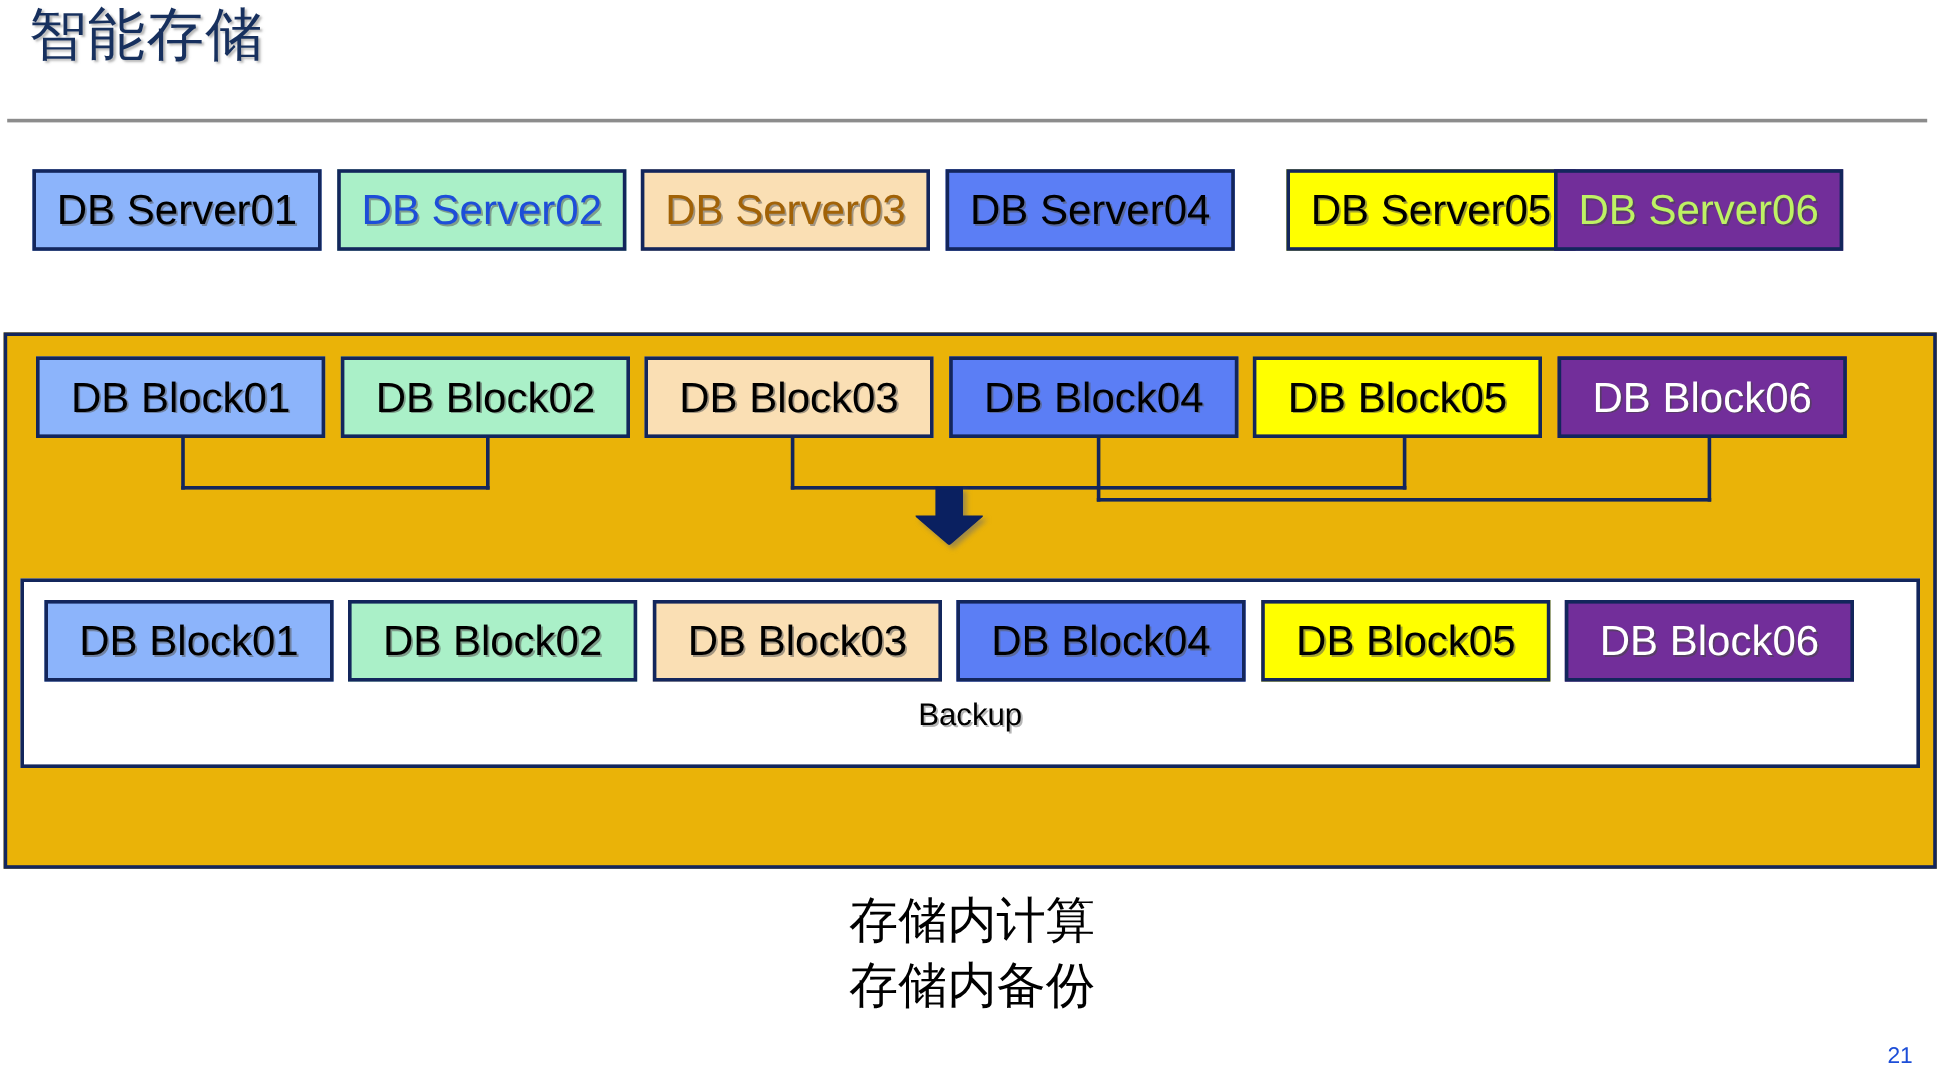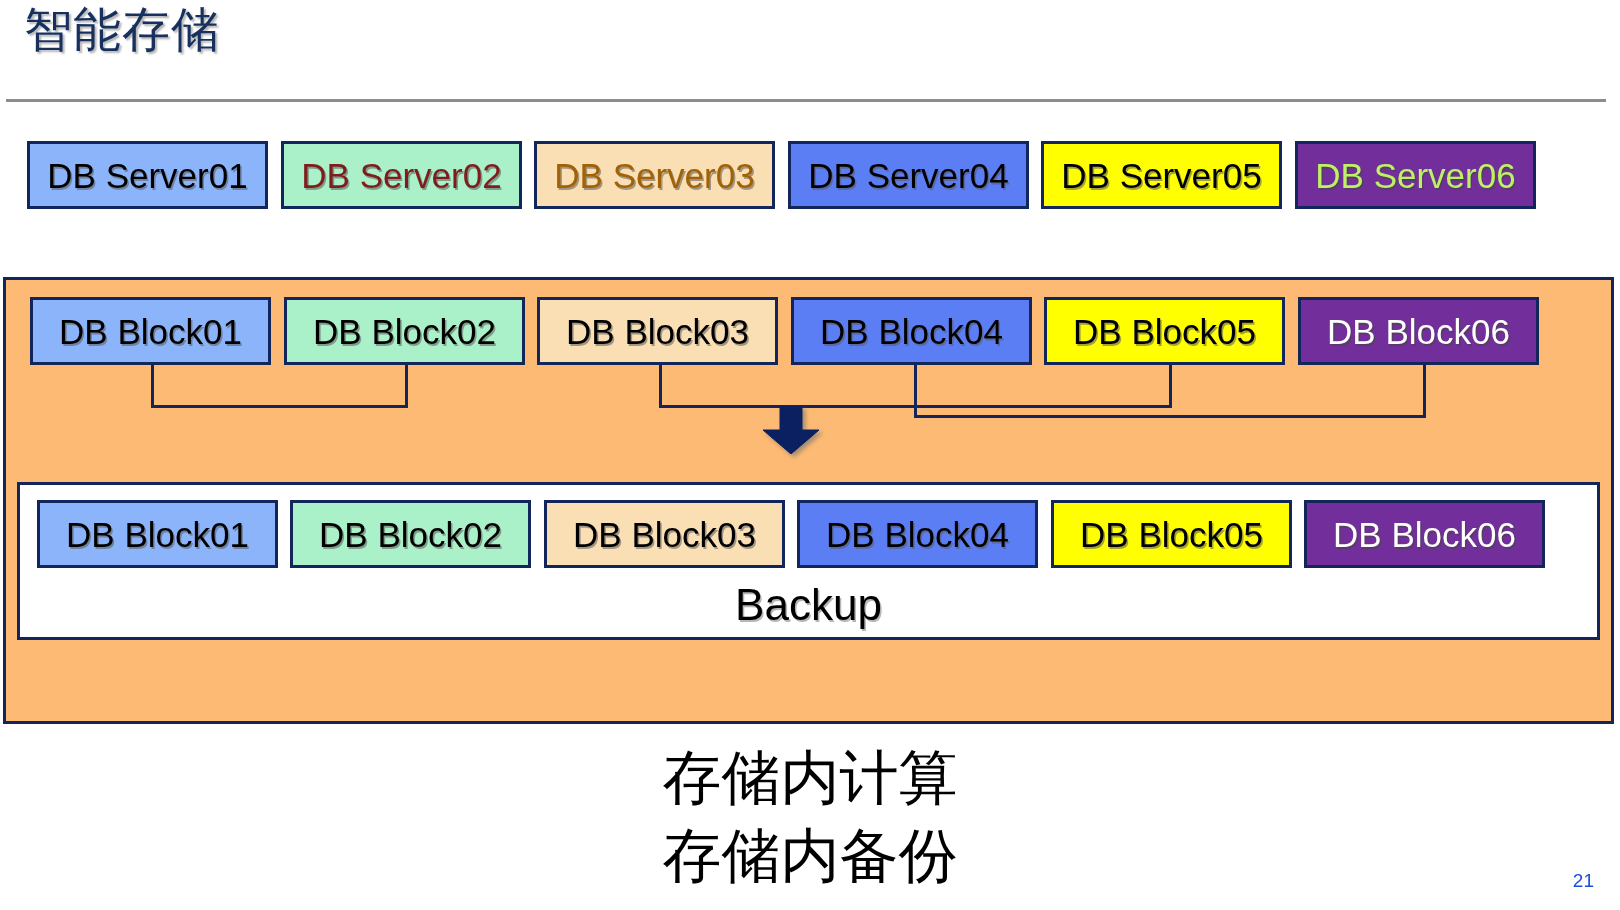"DB Server02" div.box { color: #7f1d1d -> #1d4ed8 }
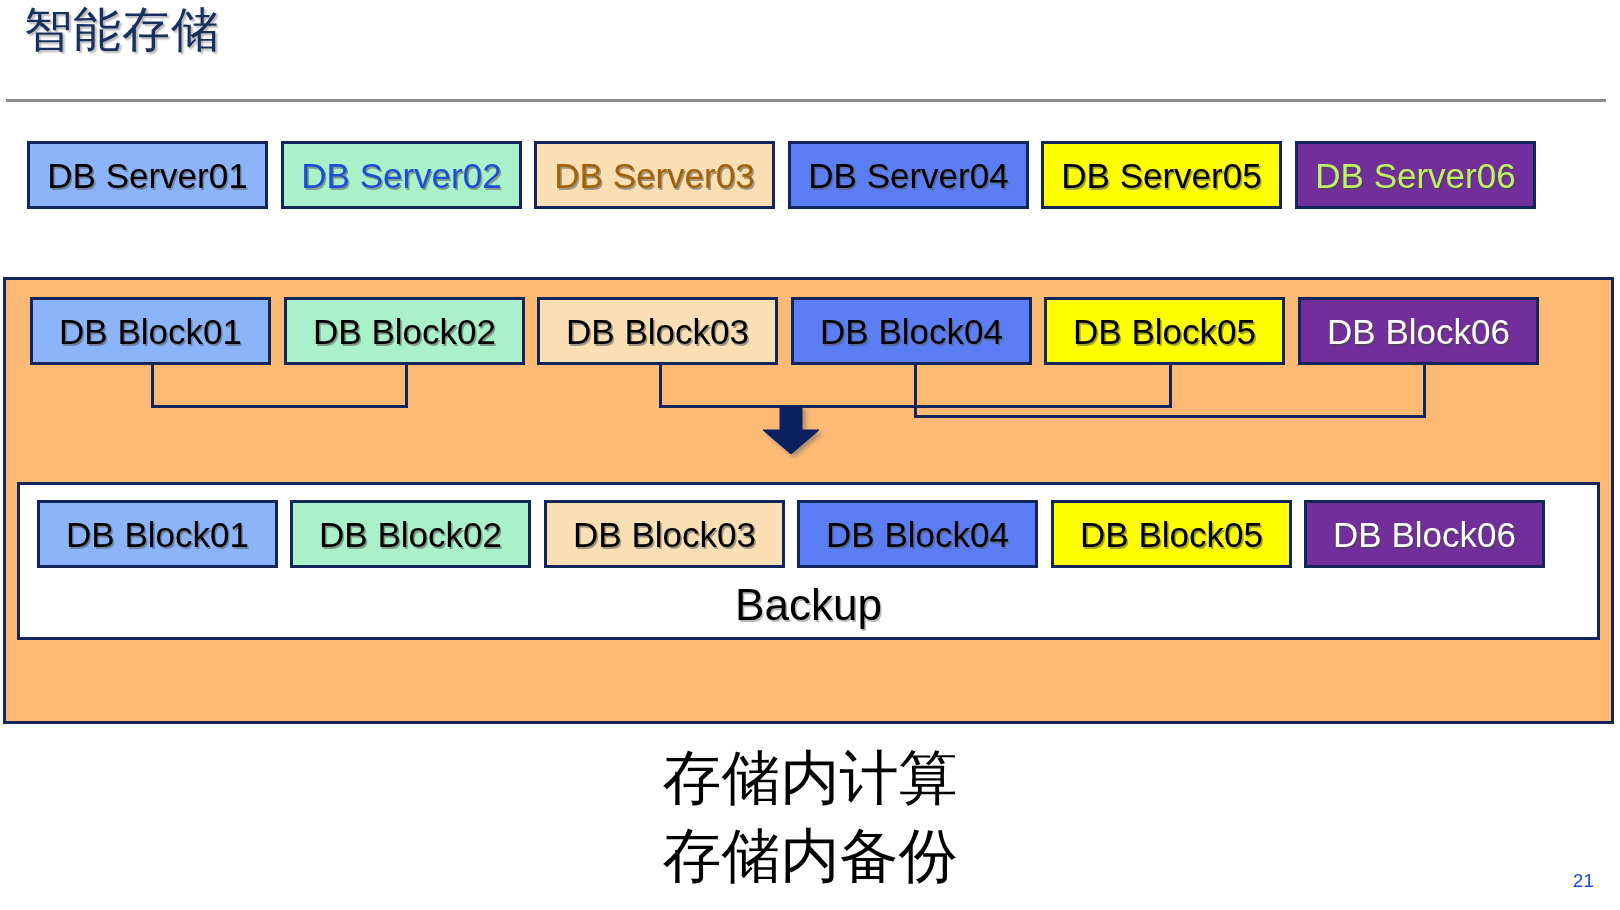"DB Server05" div.box { left: 1041px -> 1072px }
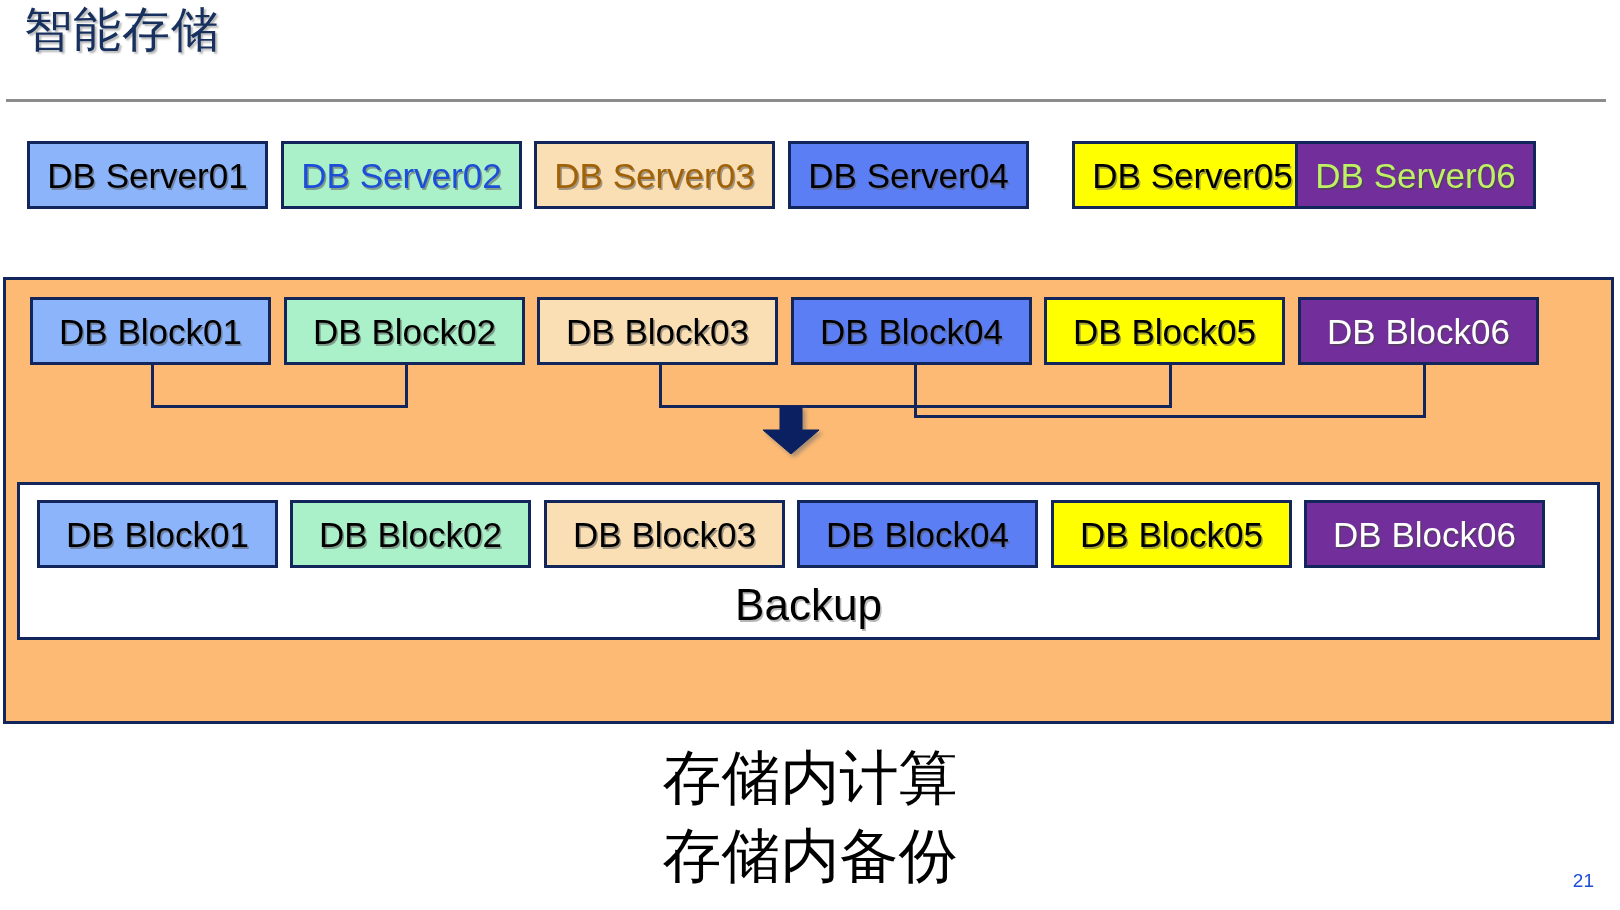"DB Block01" #storage-container { background: #fdba74 -> #eab308 }
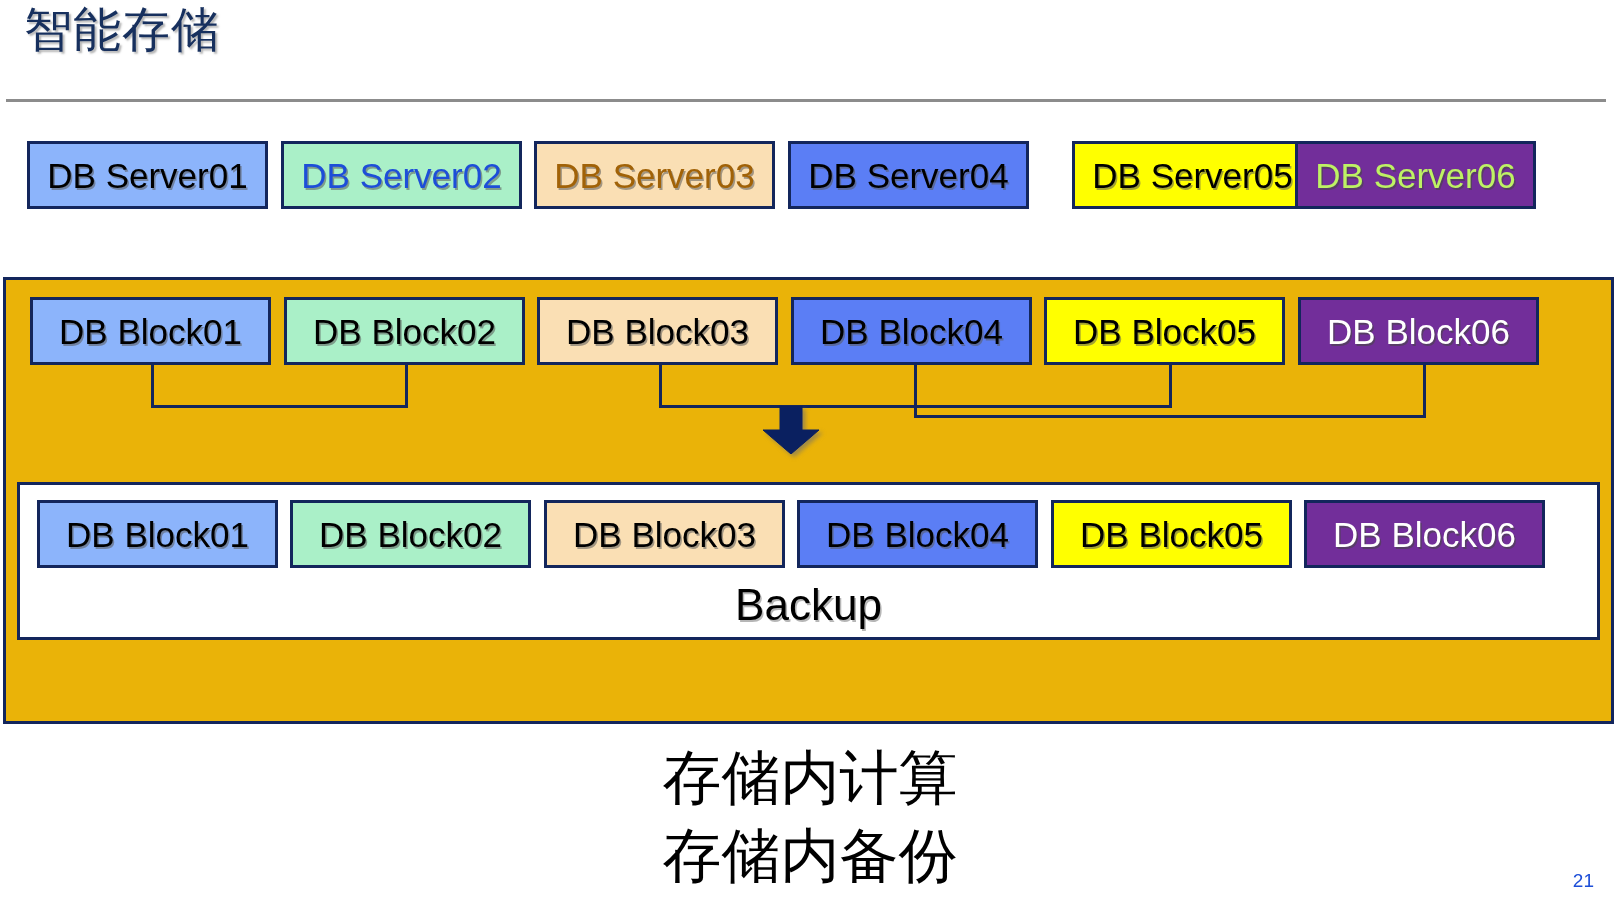"Backup" #backup-label { font-size: 44px -> 26px }
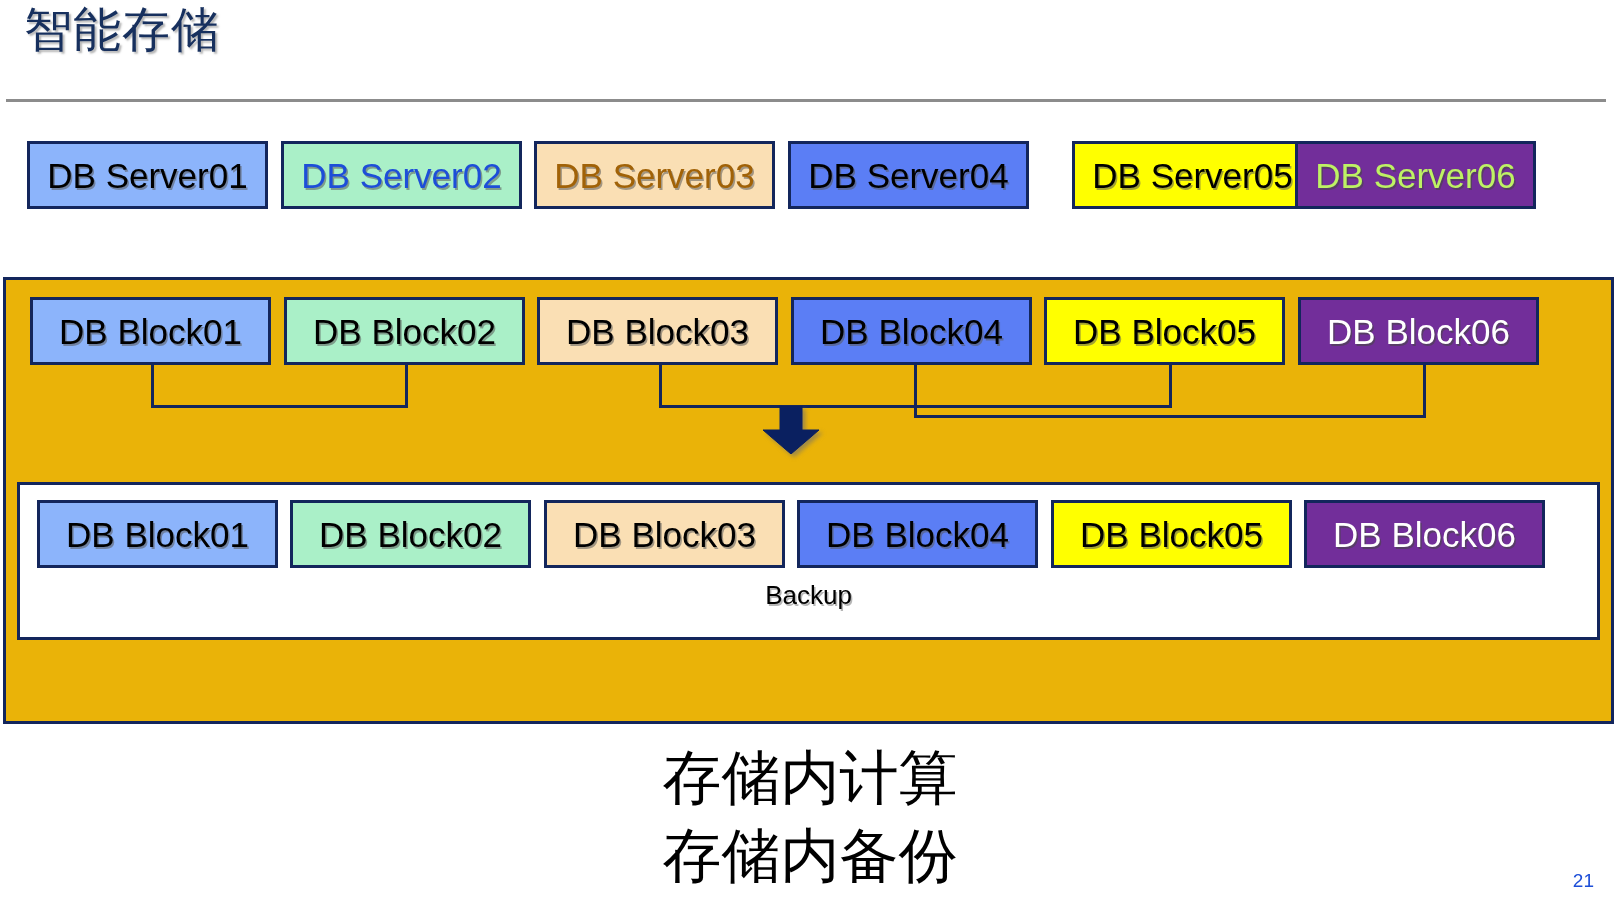"存储内计算" #captions { font-size: 59px -> 41px }
